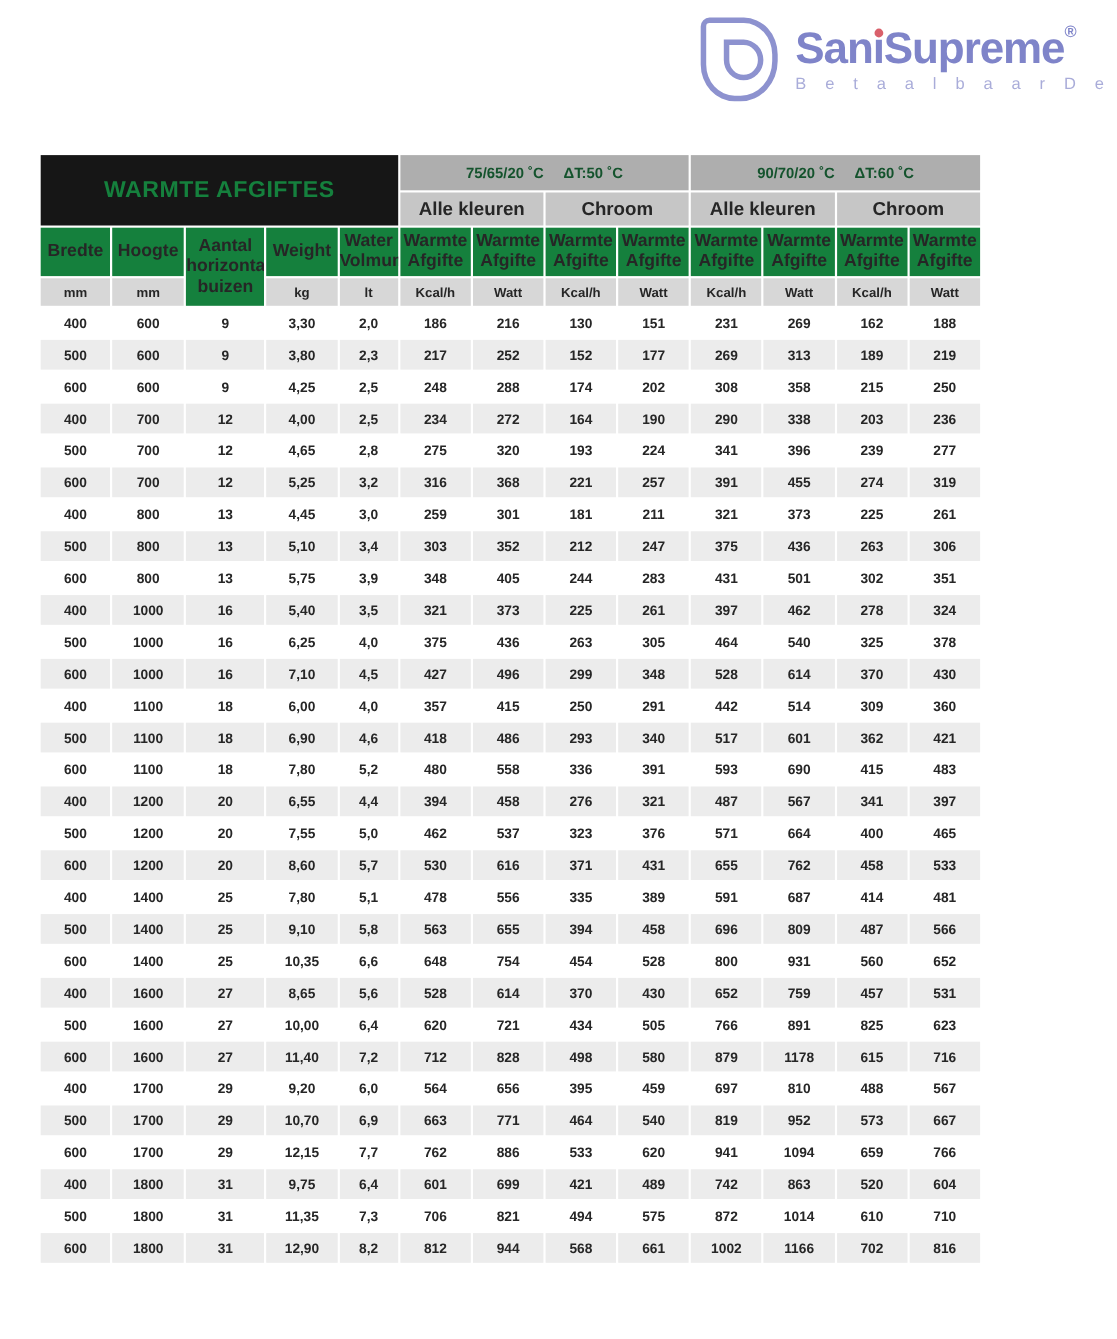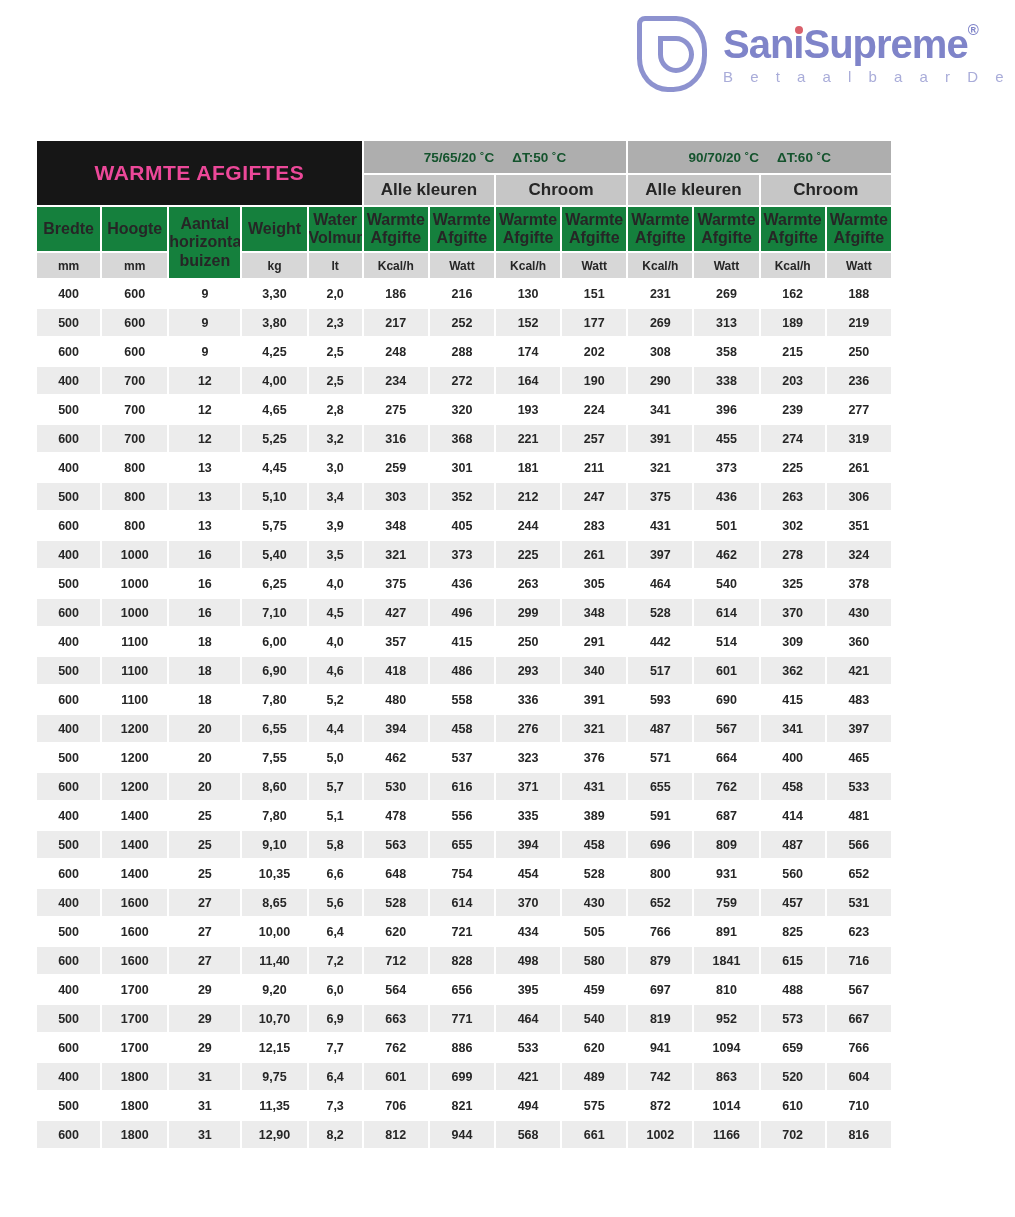"WARMTE AFGIFTES" .black-title { color: #ec4899 -> #15803d }
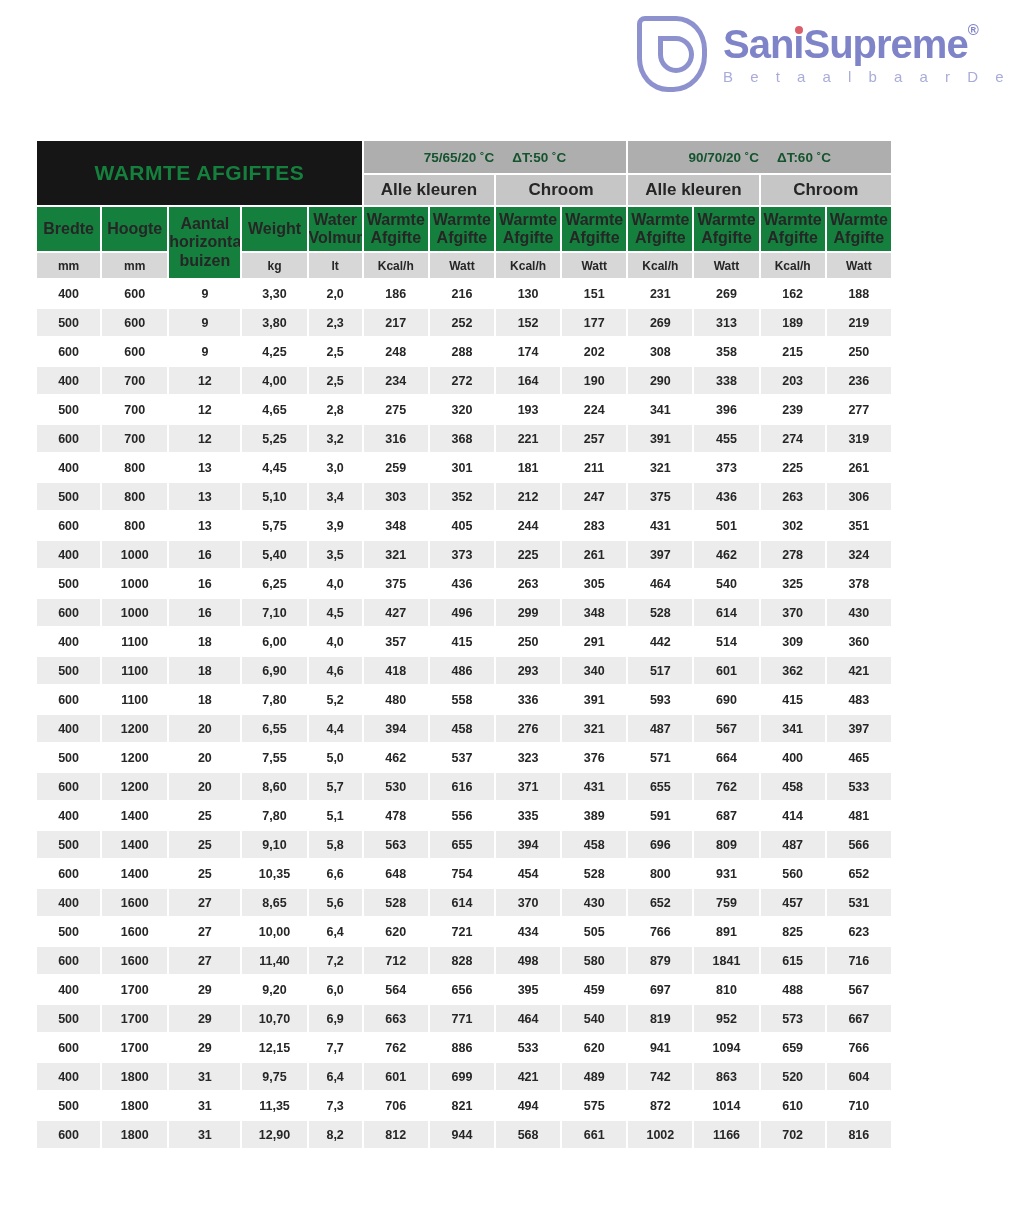"1841" td { text: 1841 -> 1178 }
